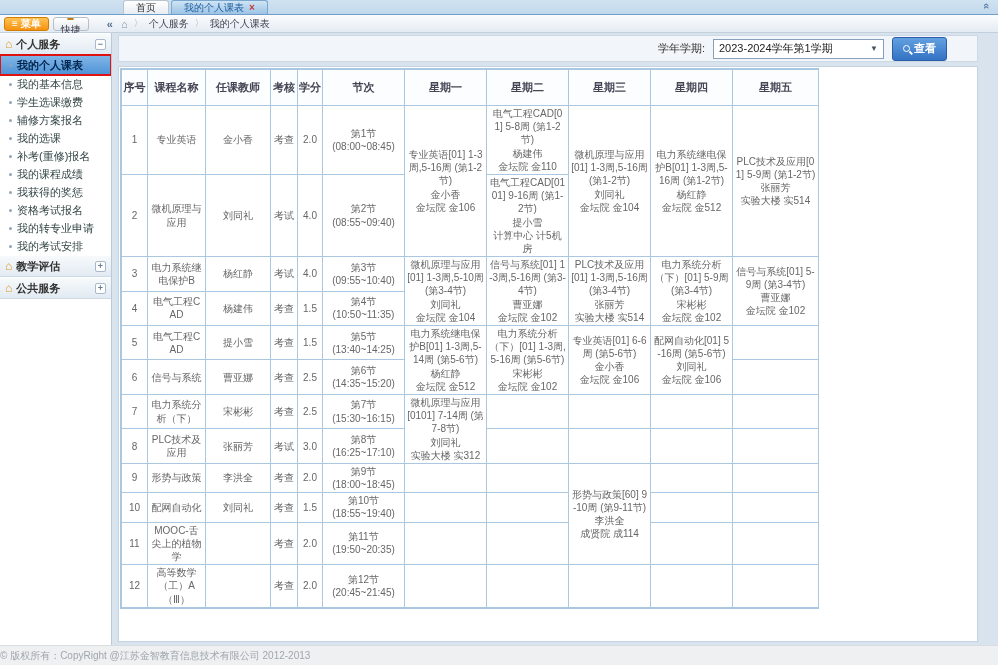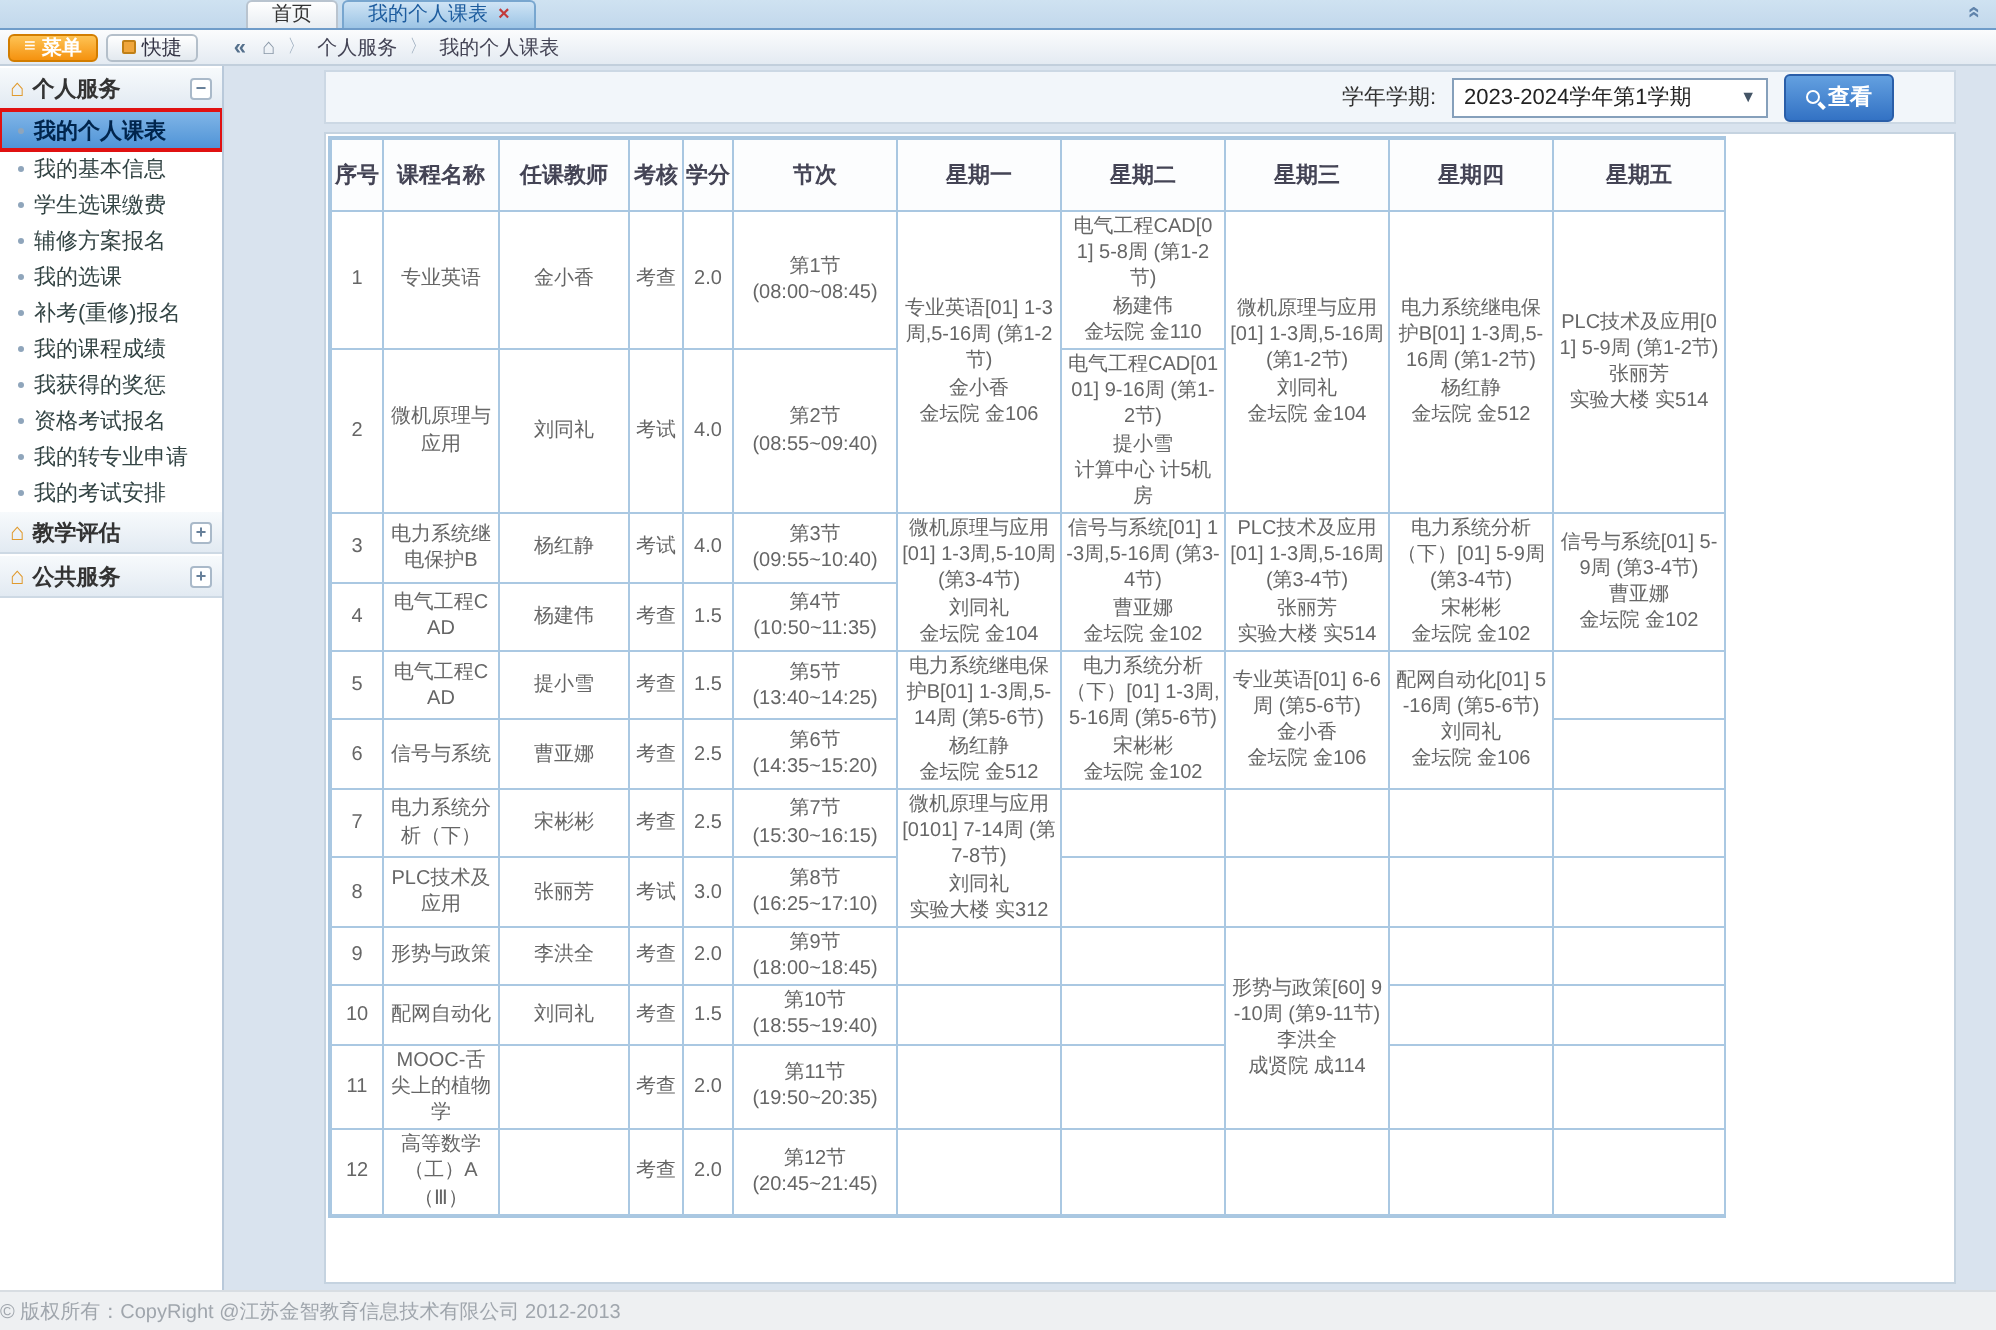"快捷" .btn-quick { flex-direction: none -> column }
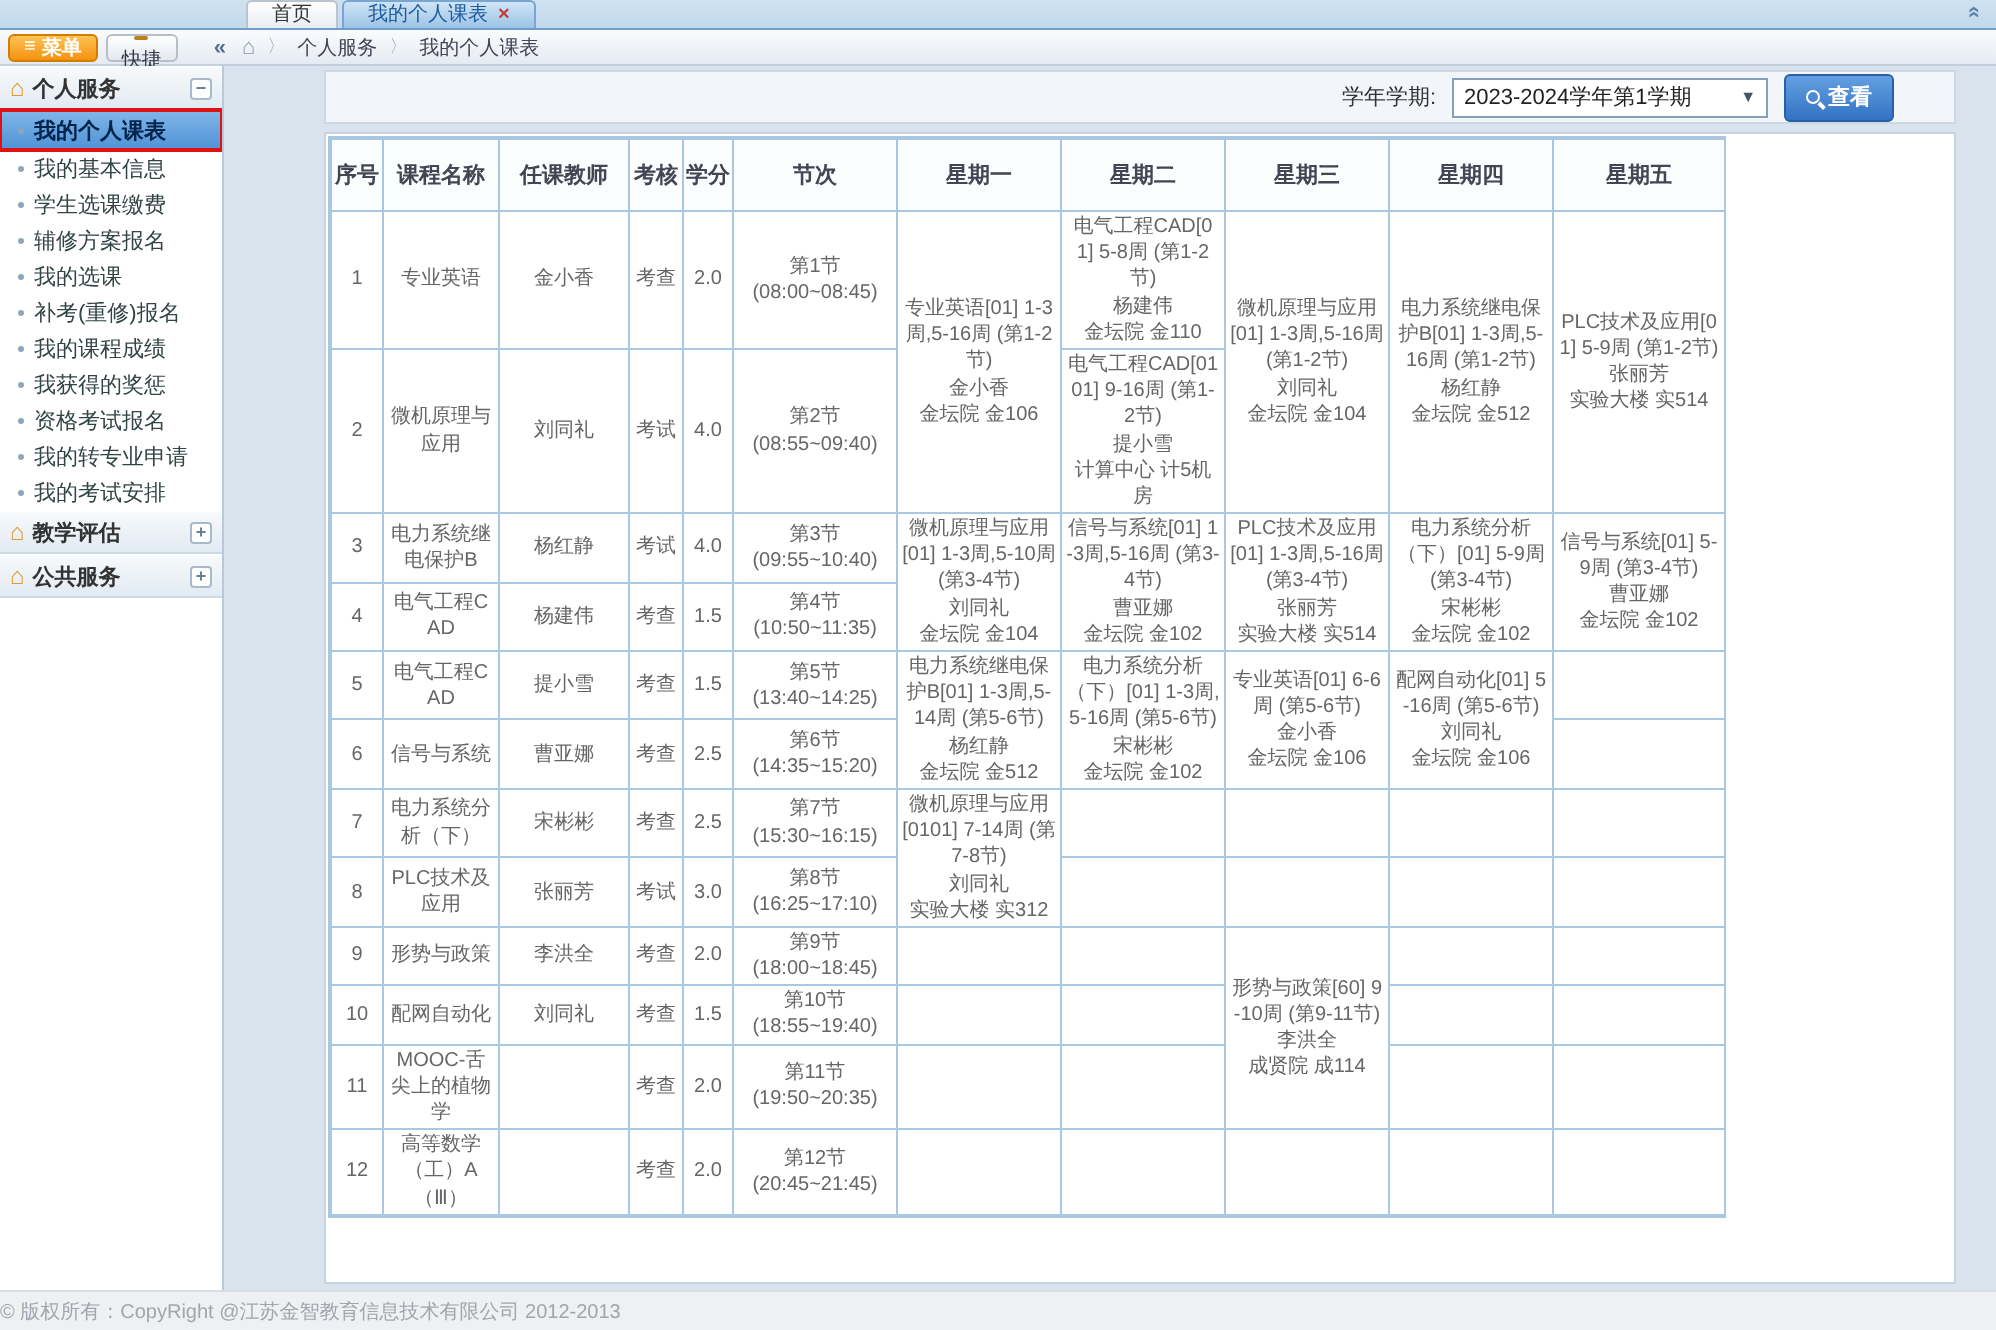"学年学期:" .main { margin-left: 44px -> none }
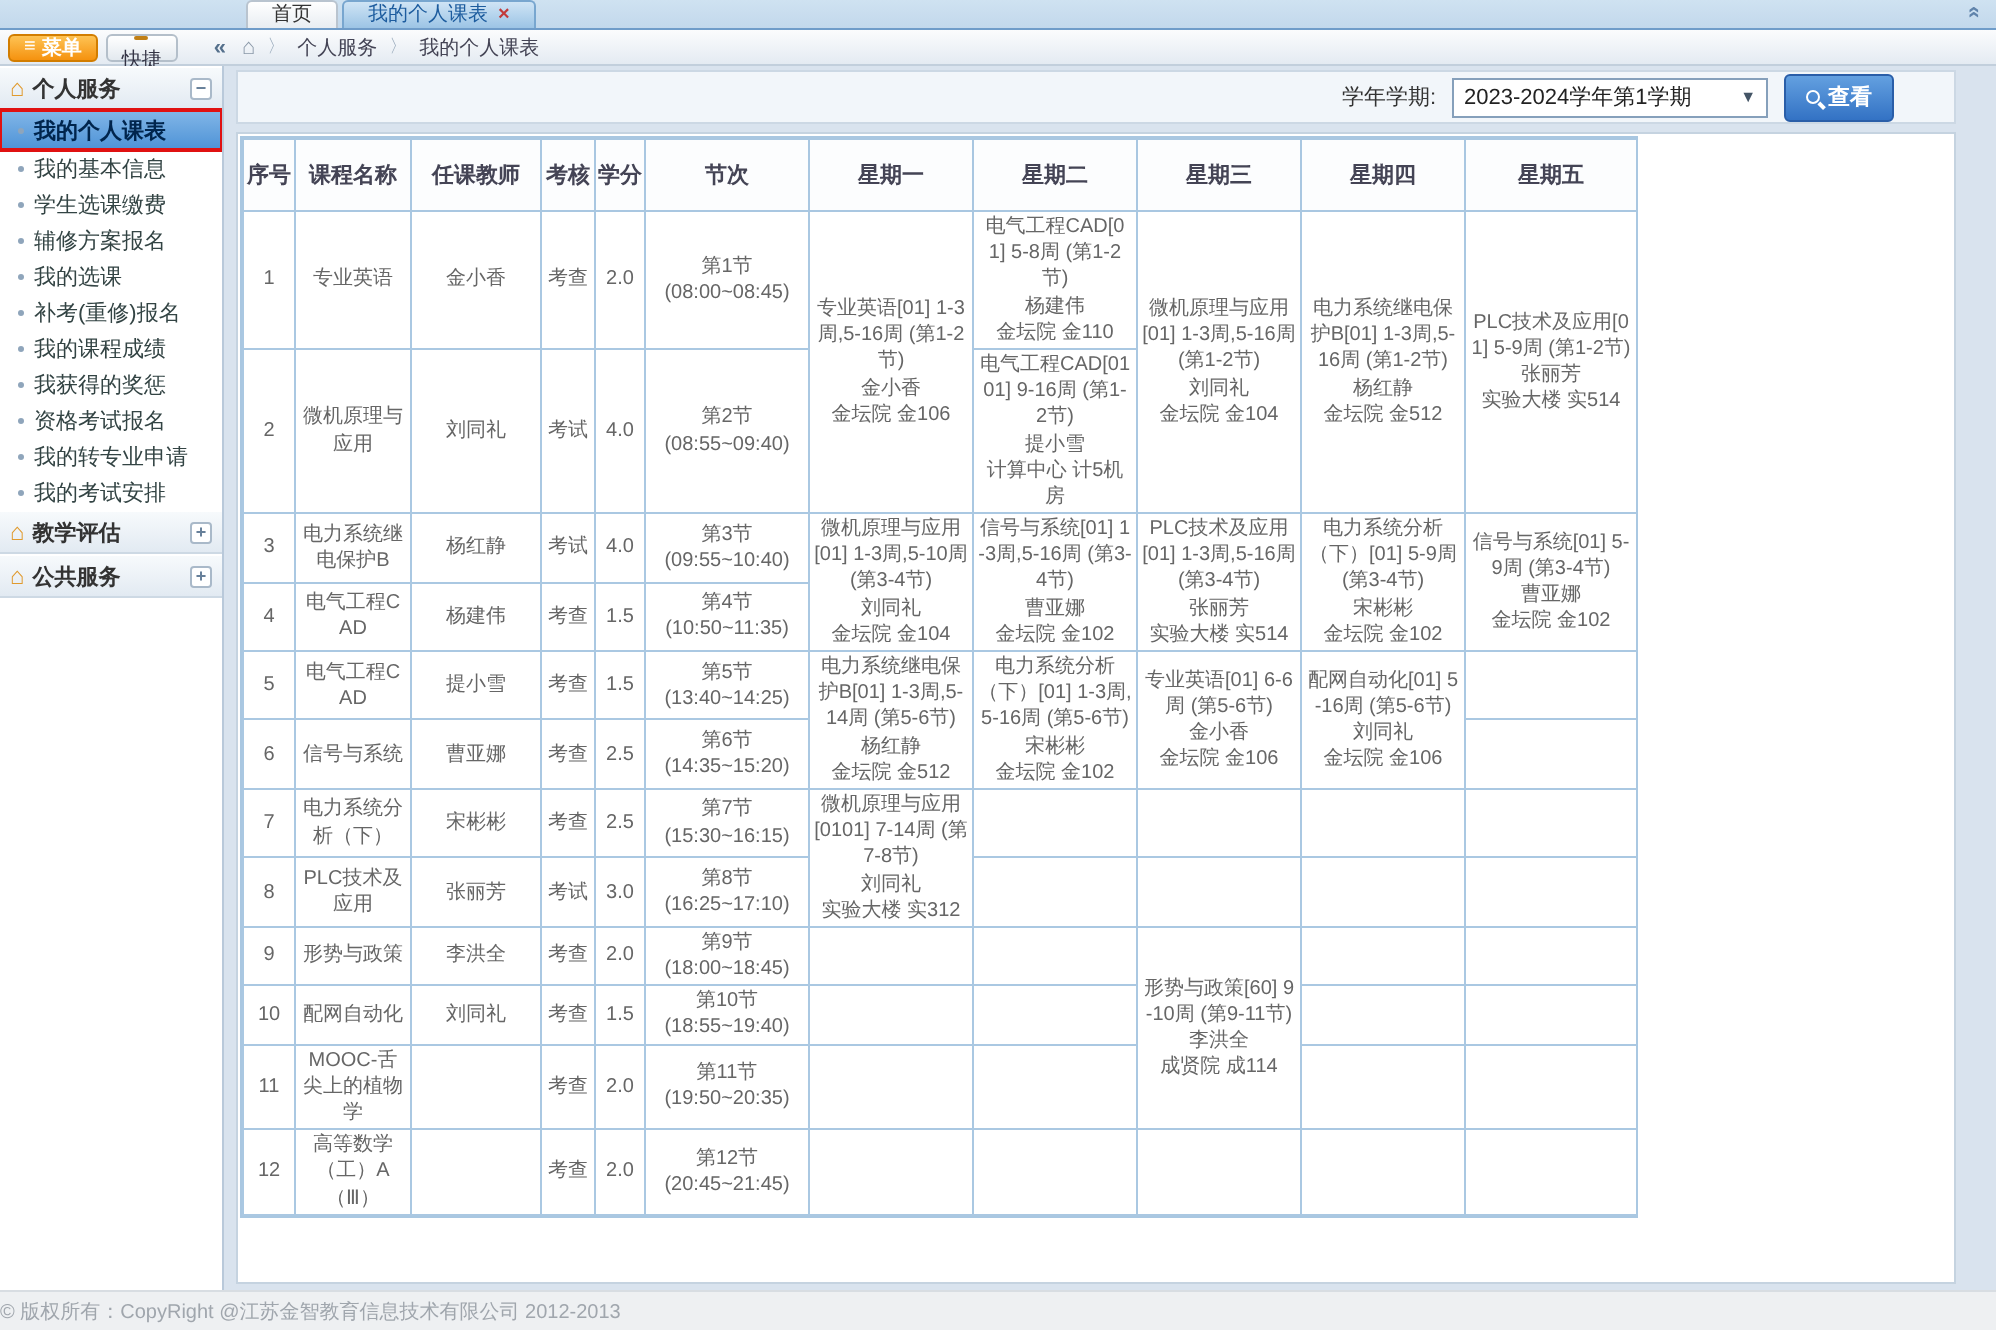"2023-2024学年第1学期" .select { width: 158px -> 171px }
